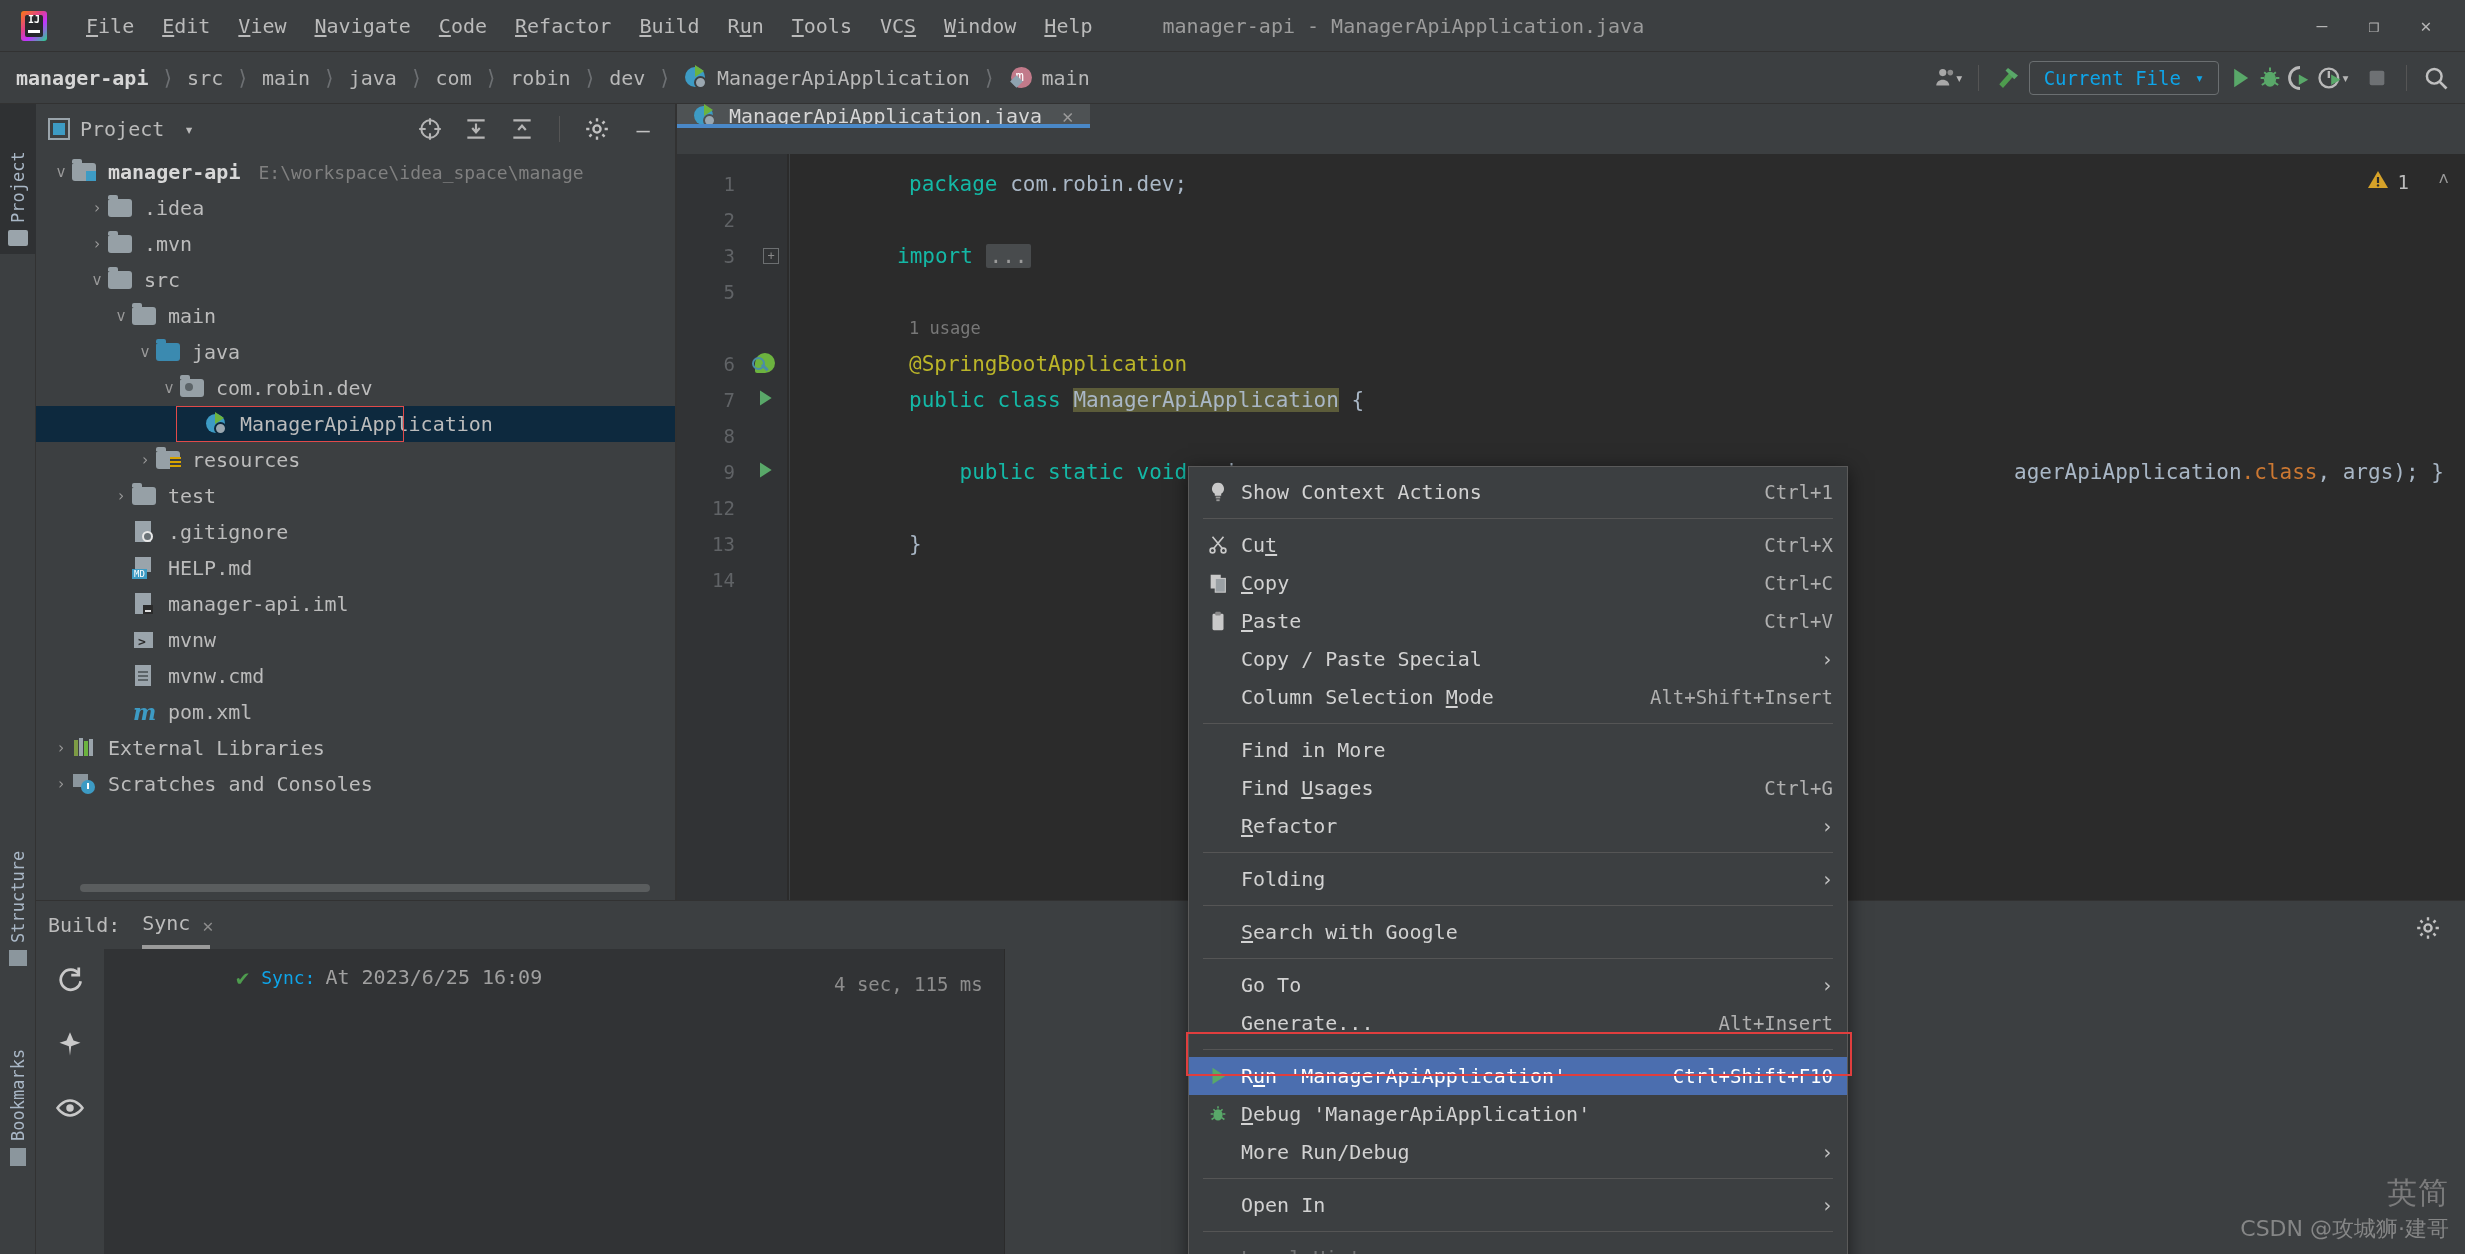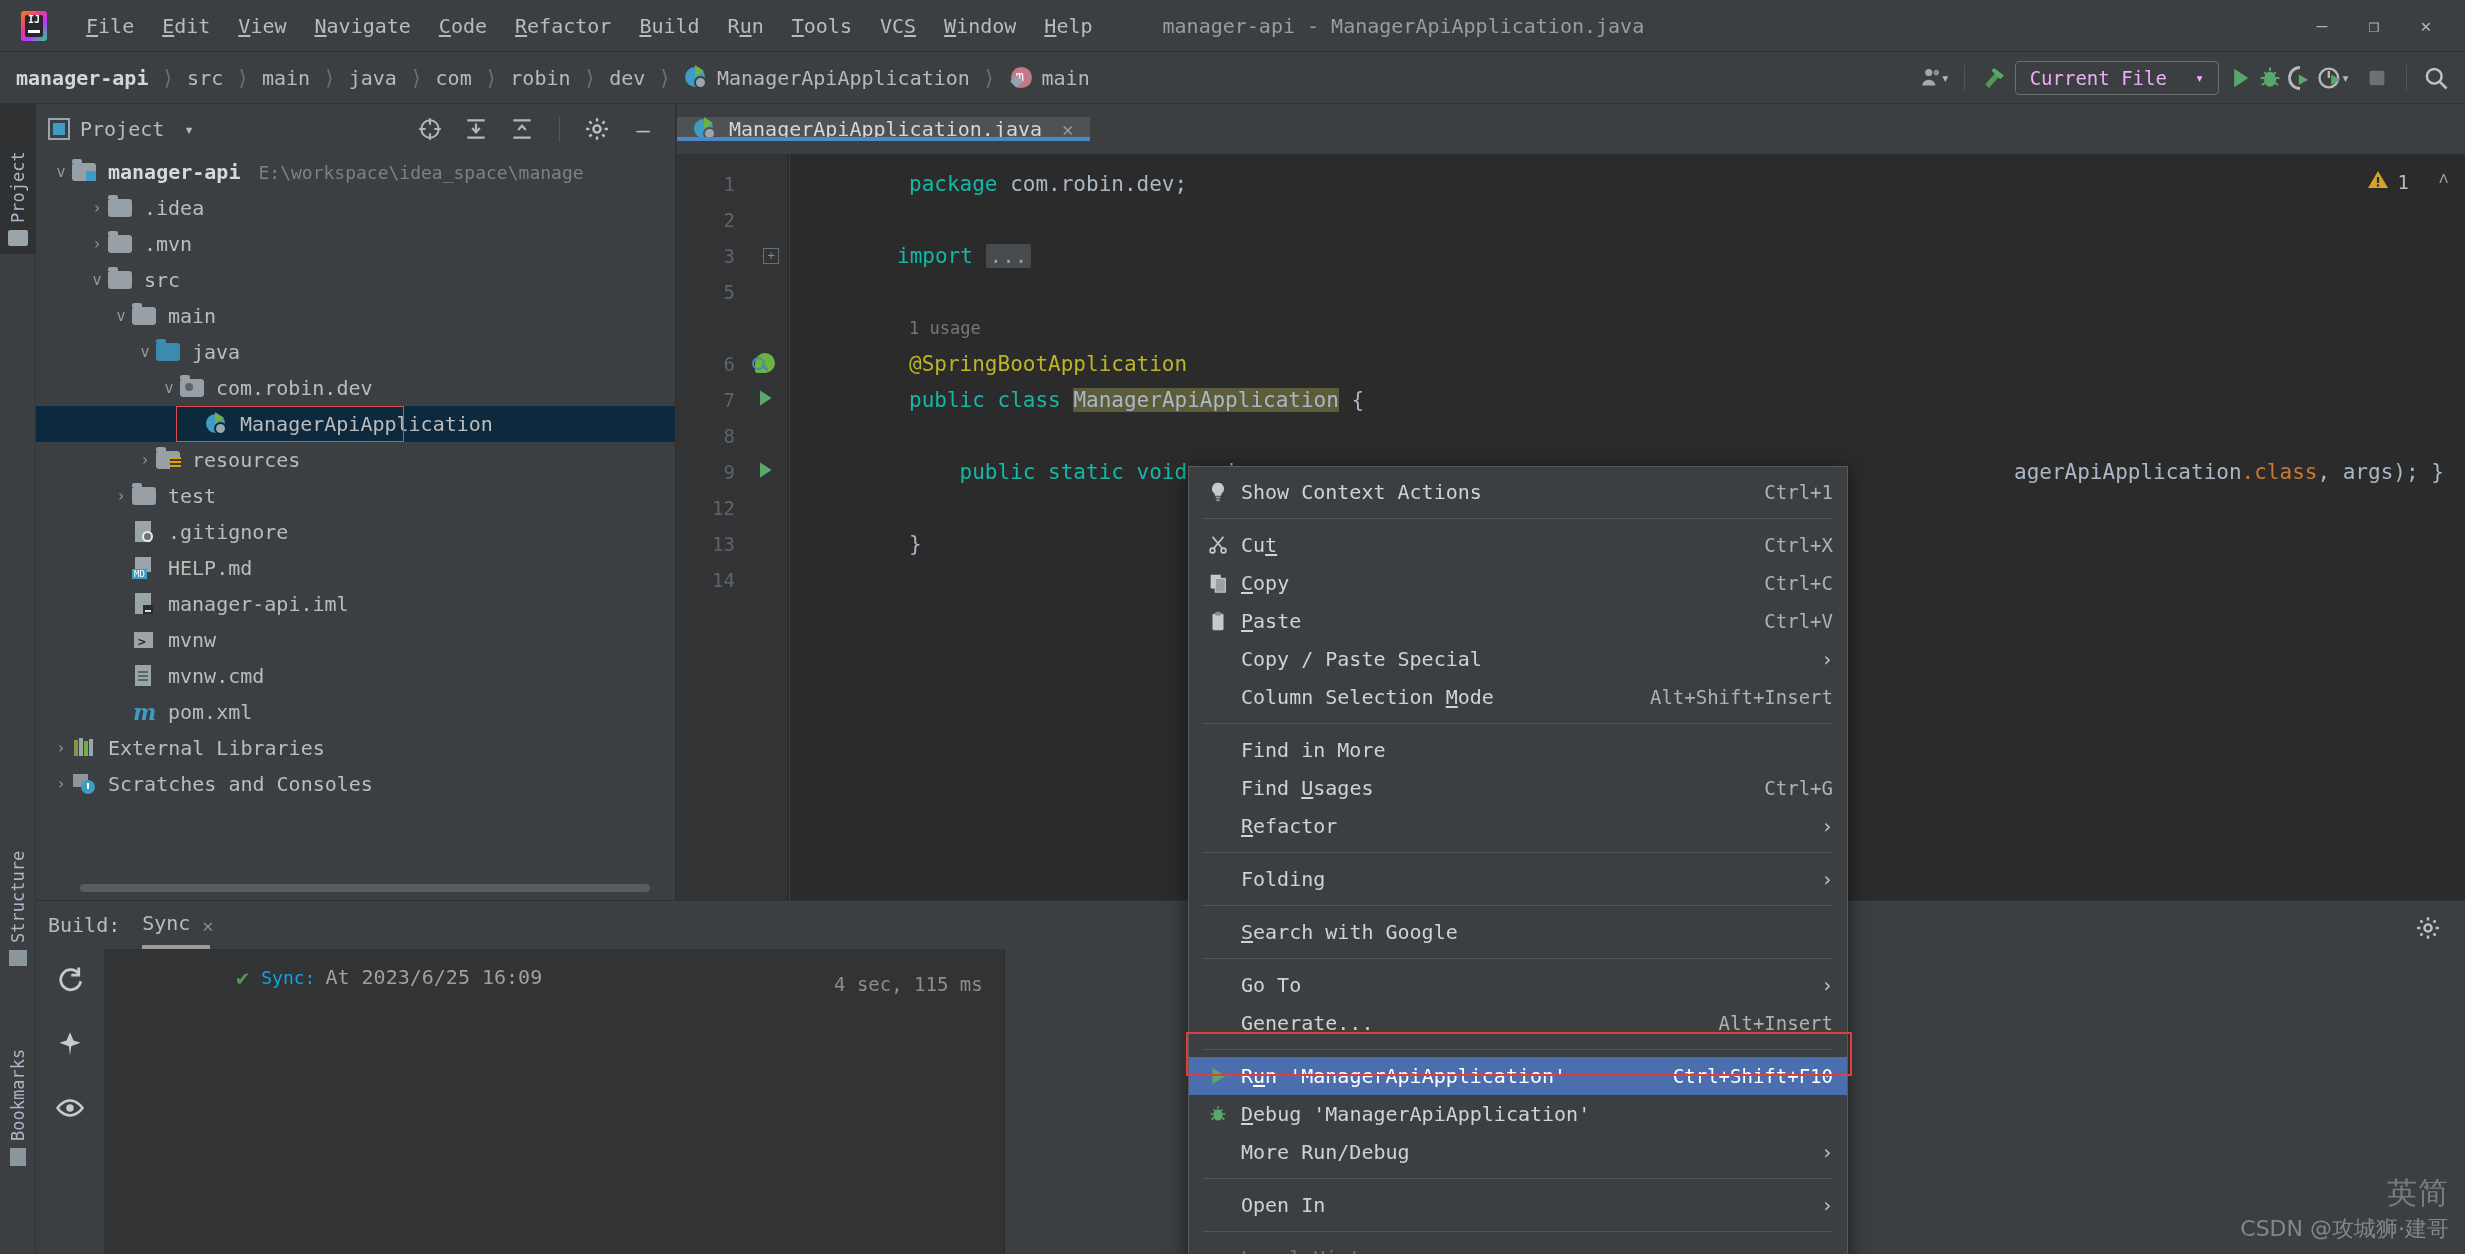"Current File" .cfg-box { color: #f0abfc -> #0ea5e9; gap: 28px -> 14px }
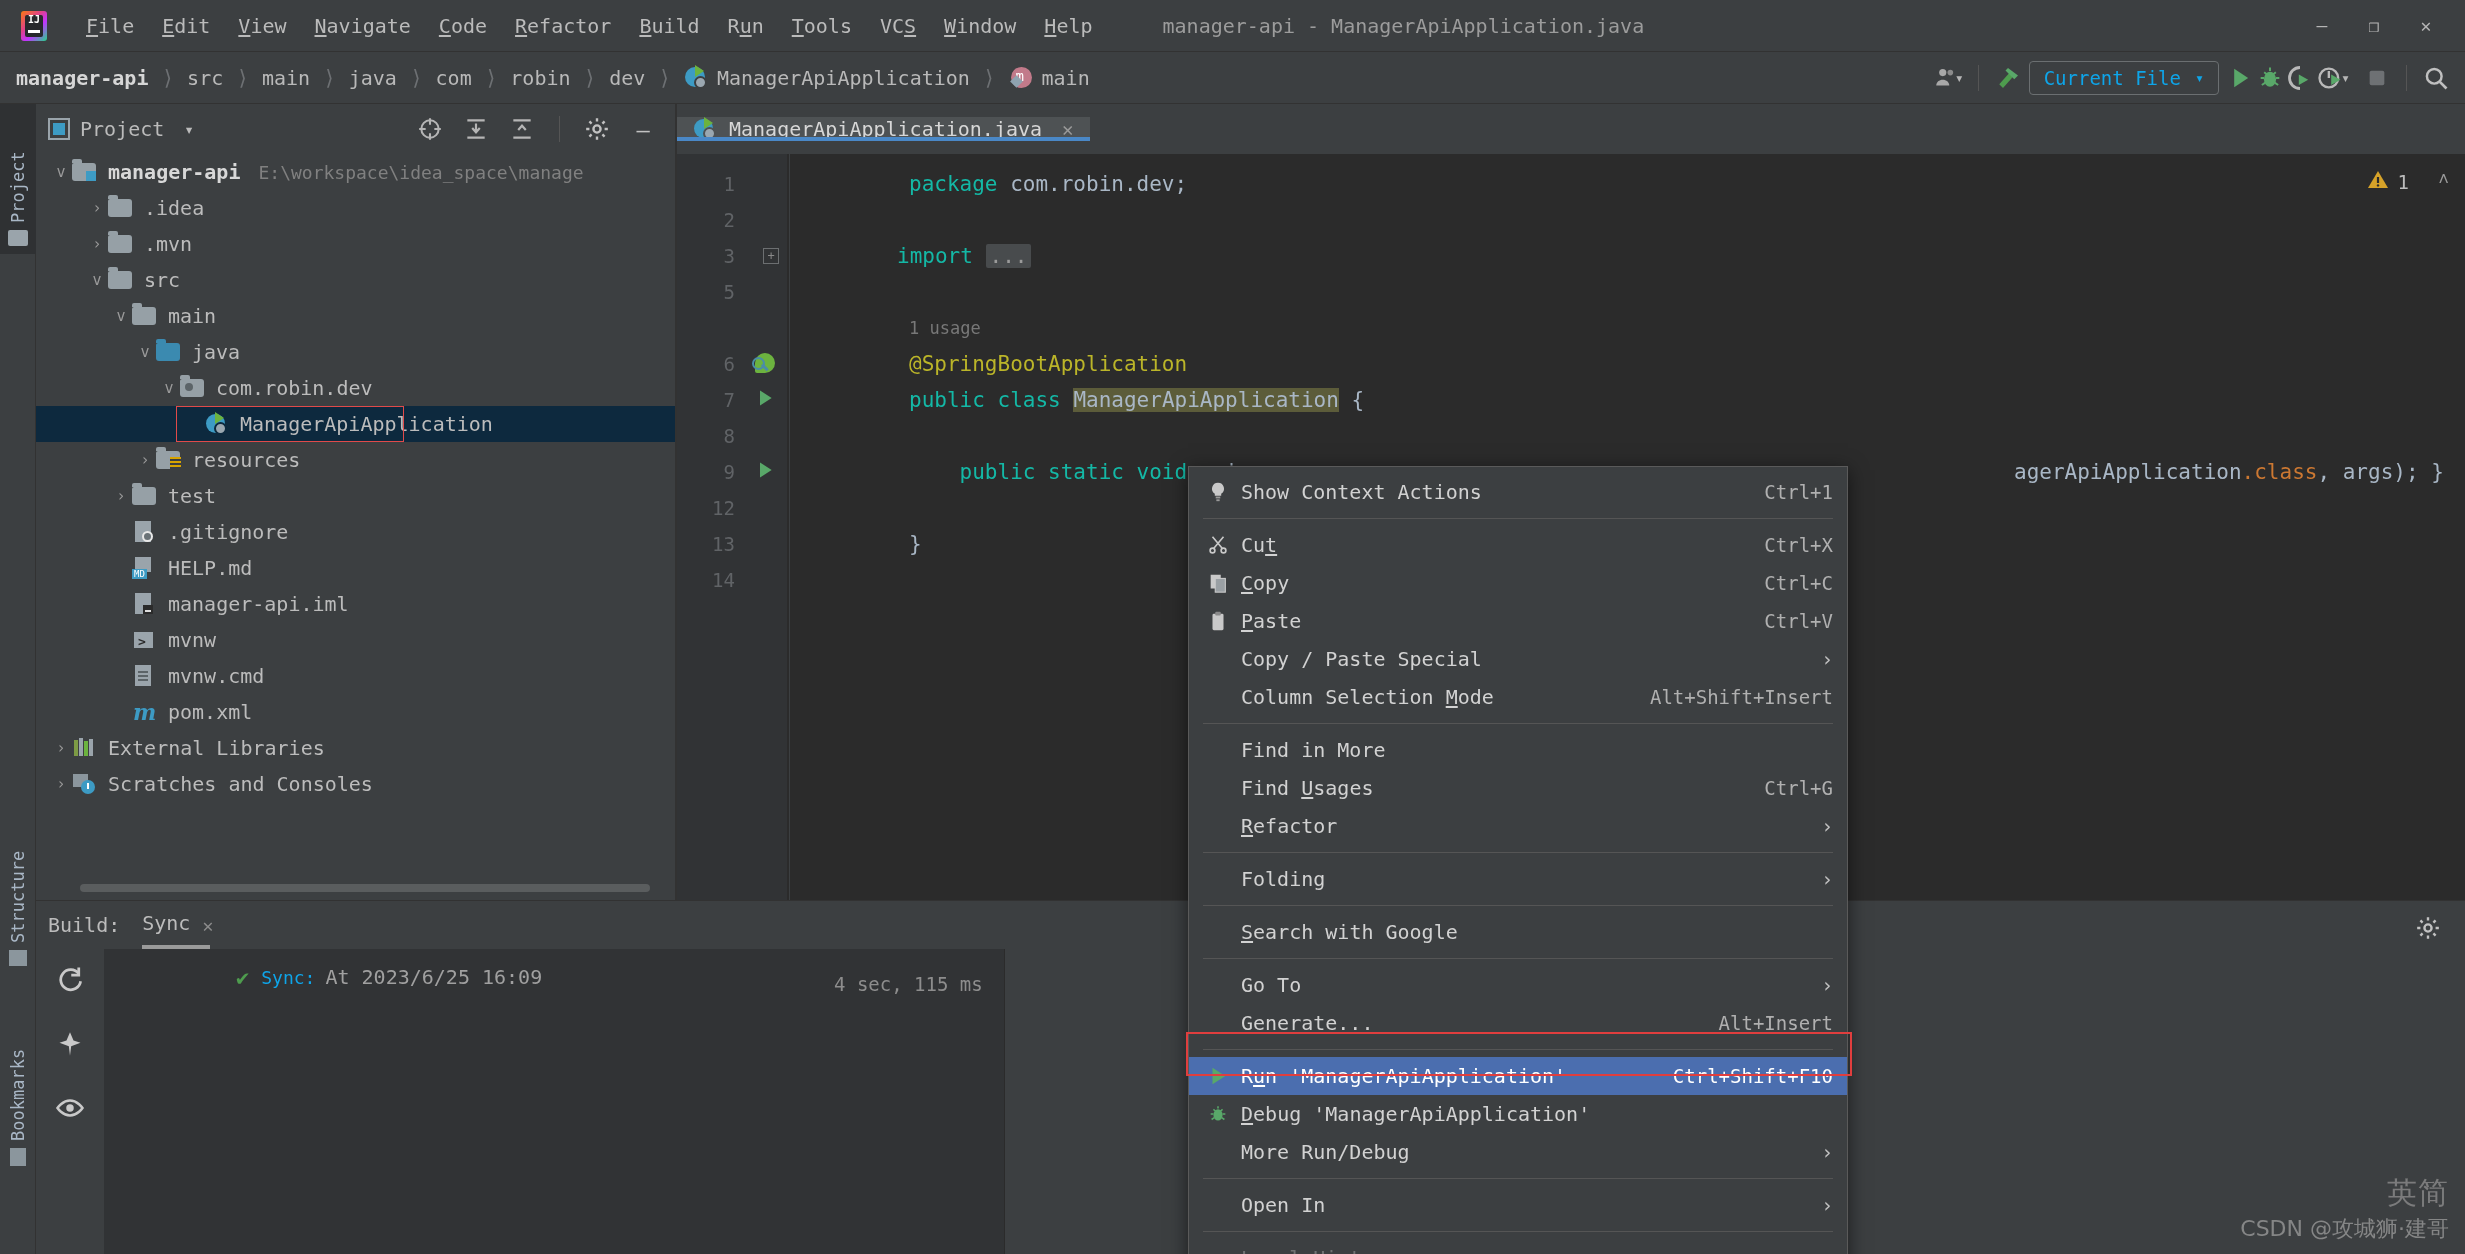"ManagerApiApplication.java" .tabbar { align-items: center -> flex-start }
